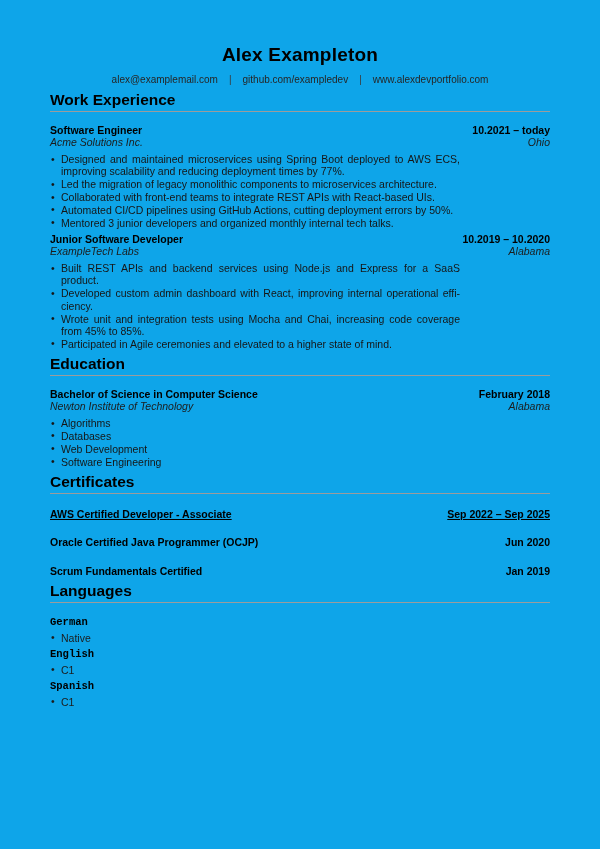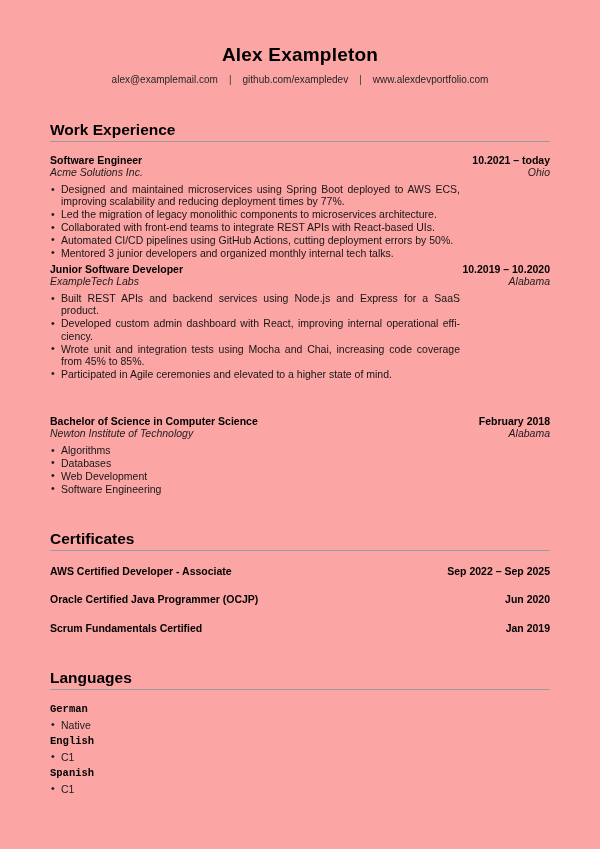"Alex Exampleton" .page { background: #fca5a5 -> #0ea5e9 }
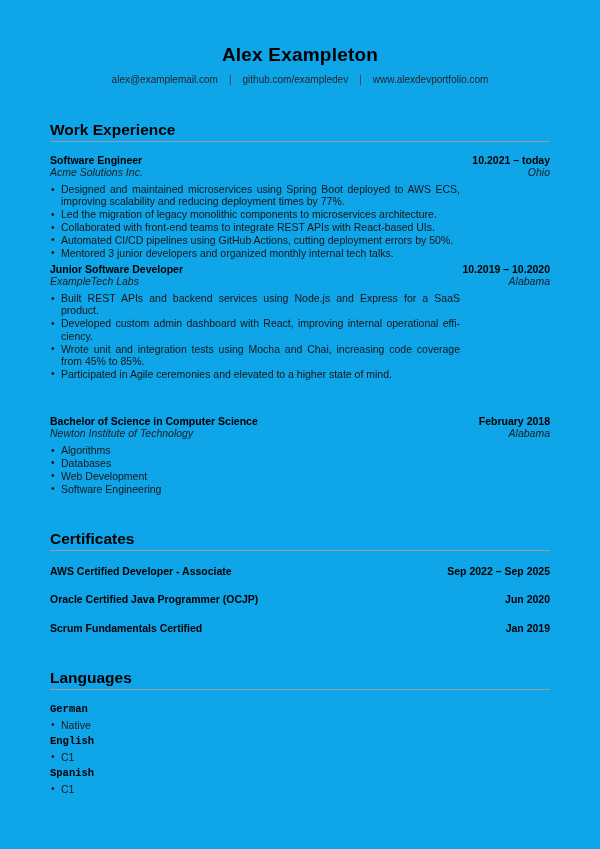"Work Experience" .section { margin-top: 35px -> 5px }
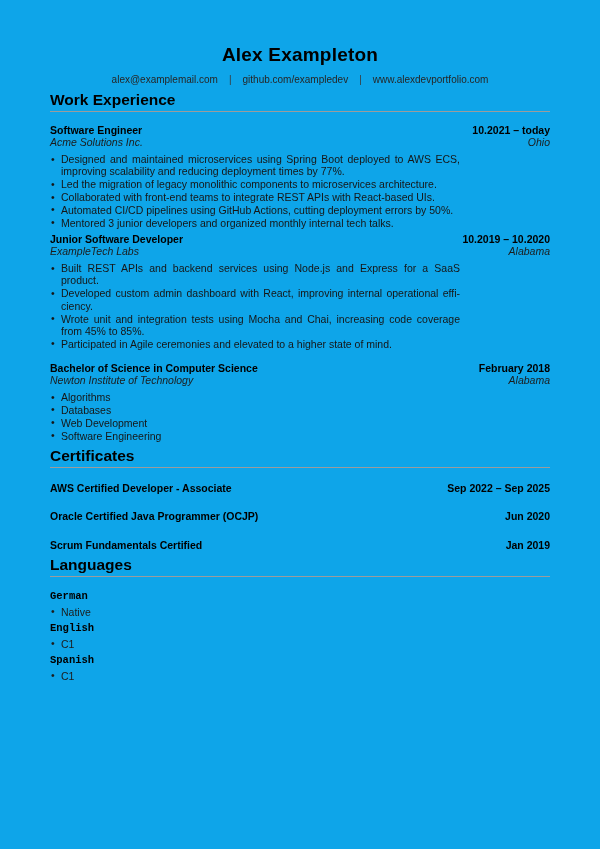"Education" h2.section-title { html: none -> <h2>Education</h2> }
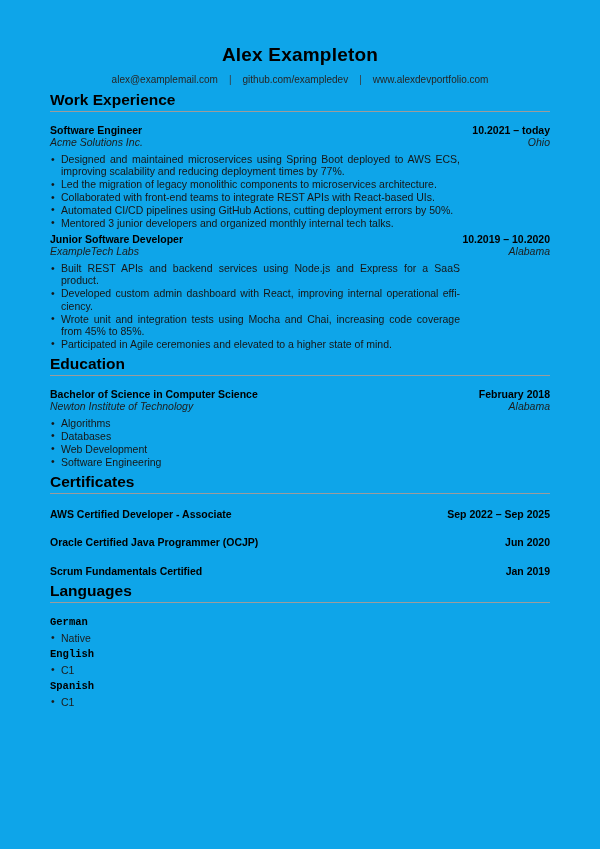"AWS Certified Developer - Associate" .cert-row:first-of-type { text-decoration: none -> underline }
